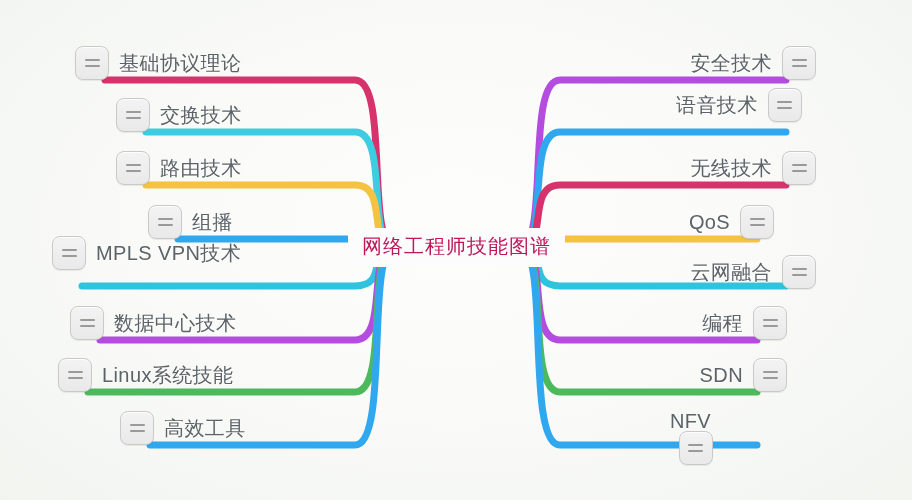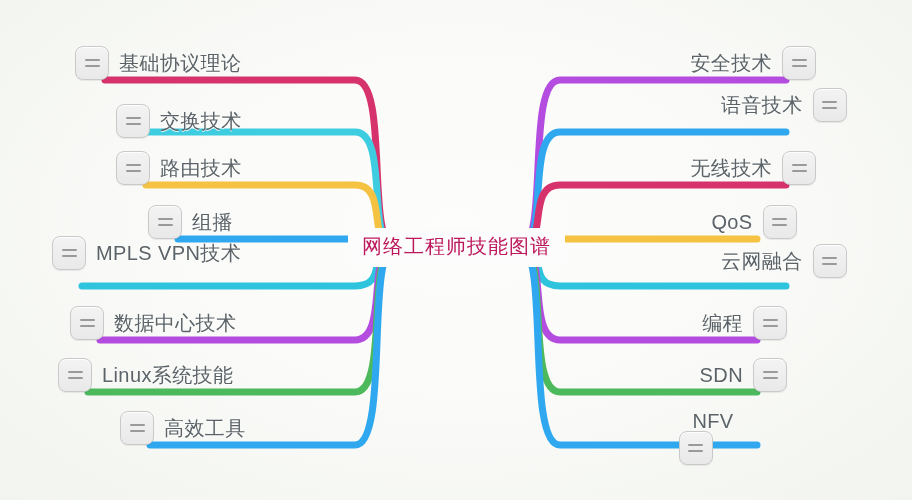"安全技术" .node.right .label { margin-left: 45px -> none }
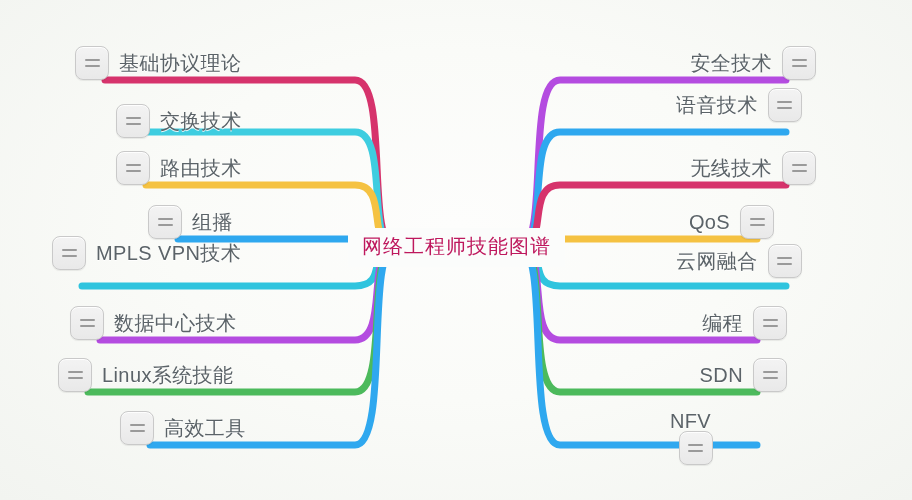"交换技术" div.node { margin-top: 6px -> none }
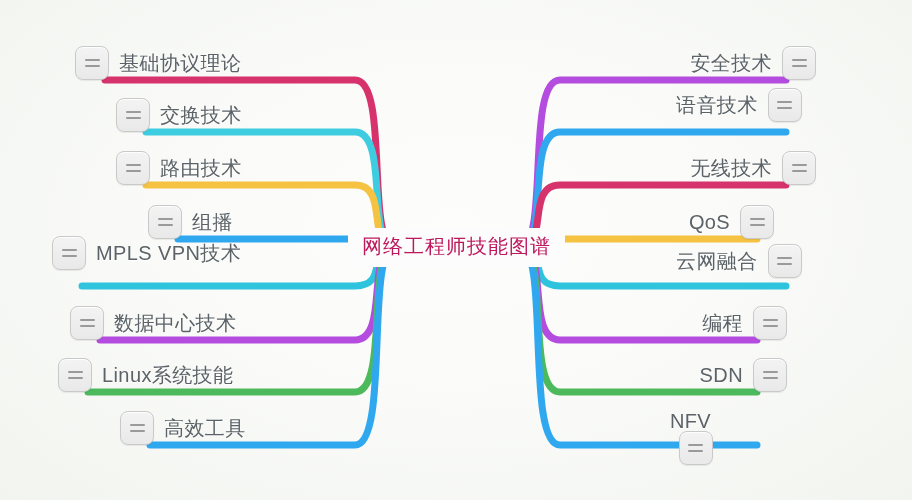"云网融合" div.node { justify-content: none -> flex-end; top: 244px -> 255px }
